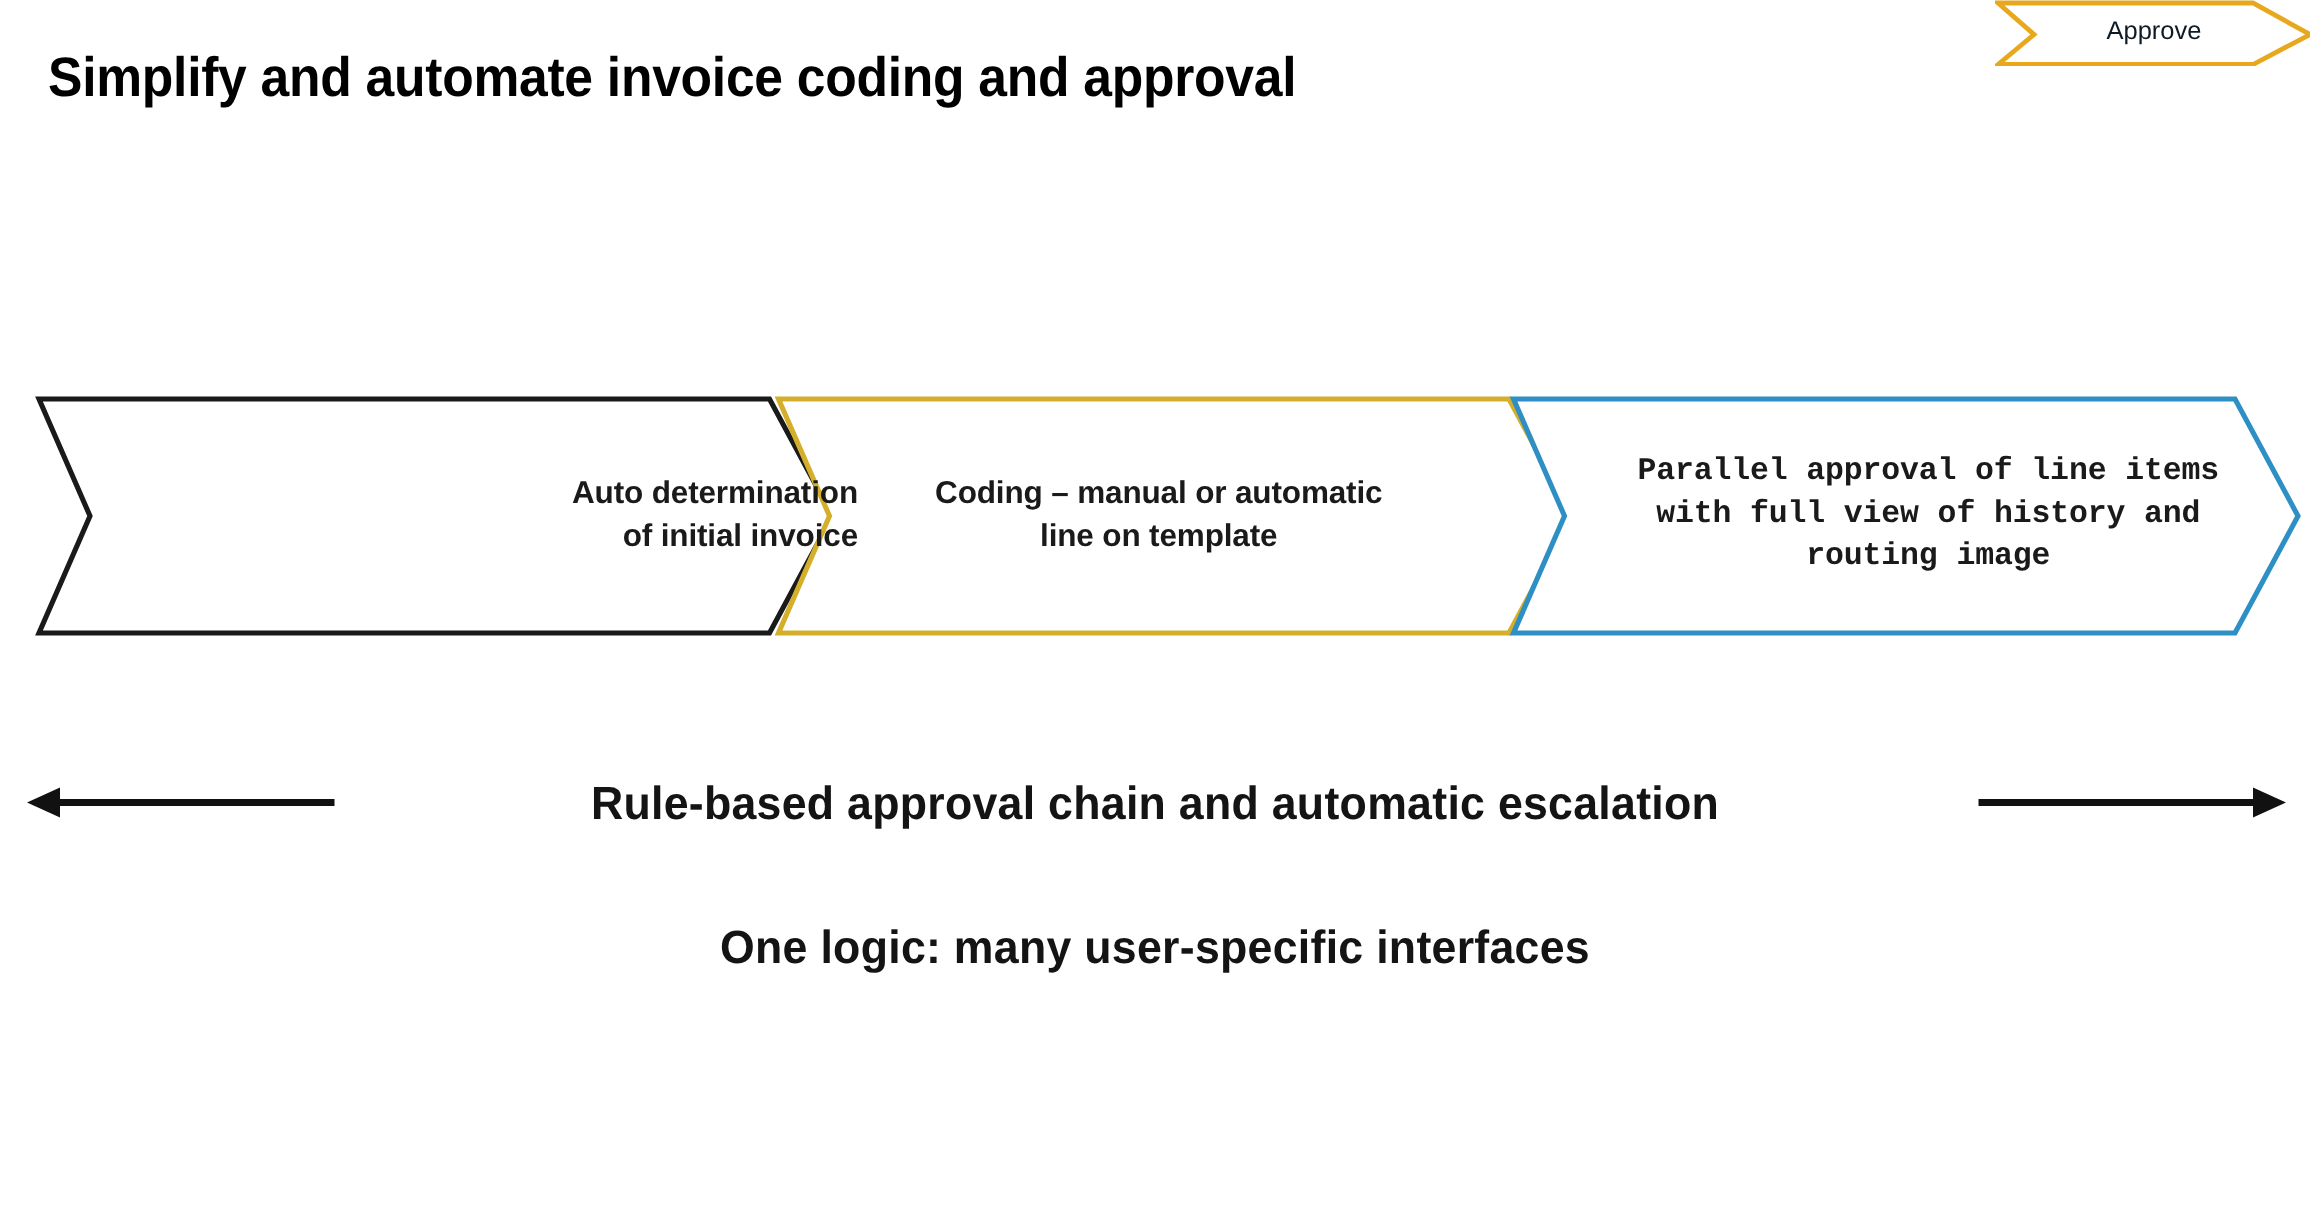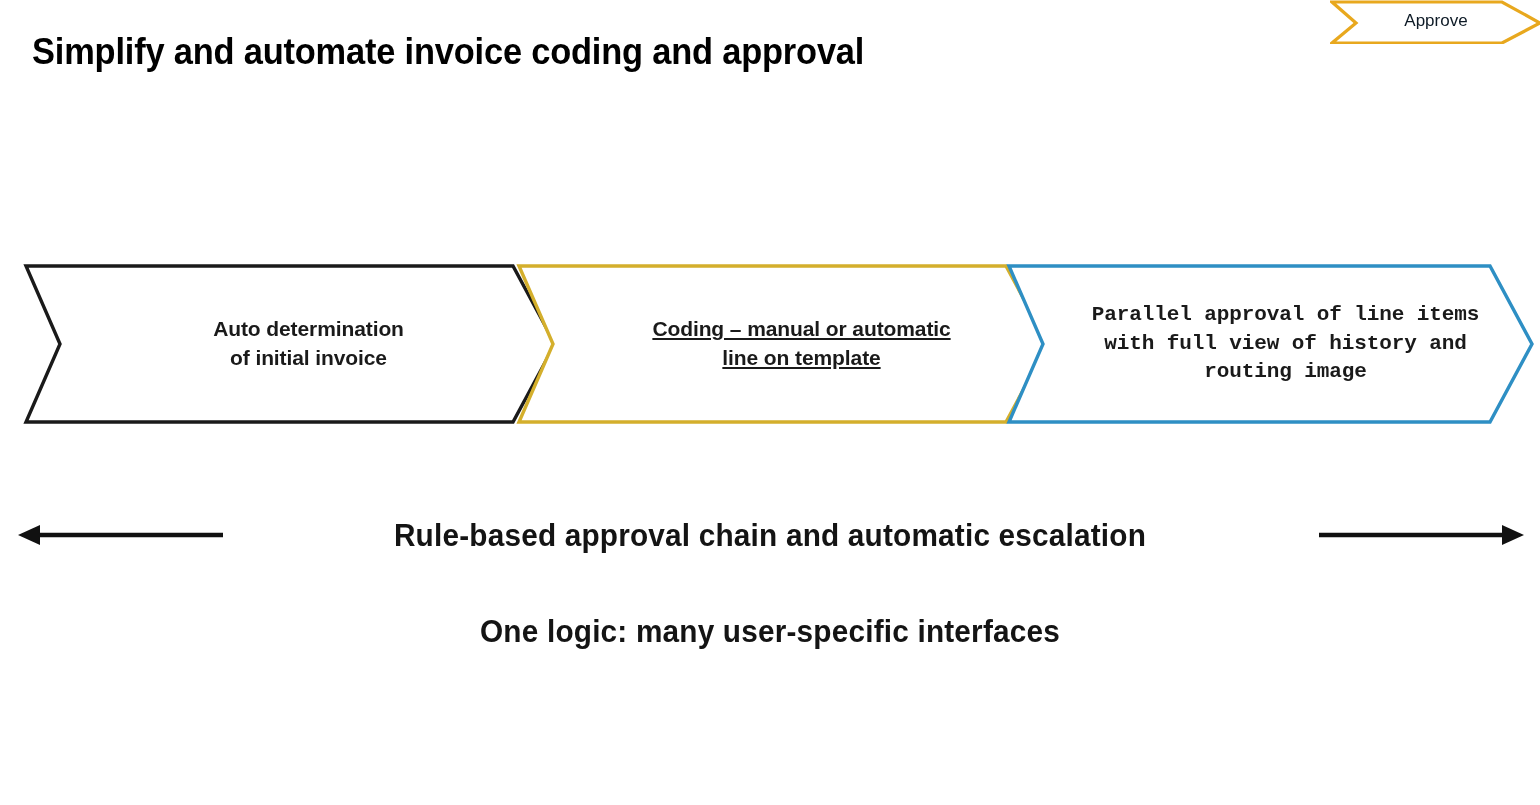"Auto determination" #chevron-1-text { align-items: none -> flex-end; left: 16px -> 27px }
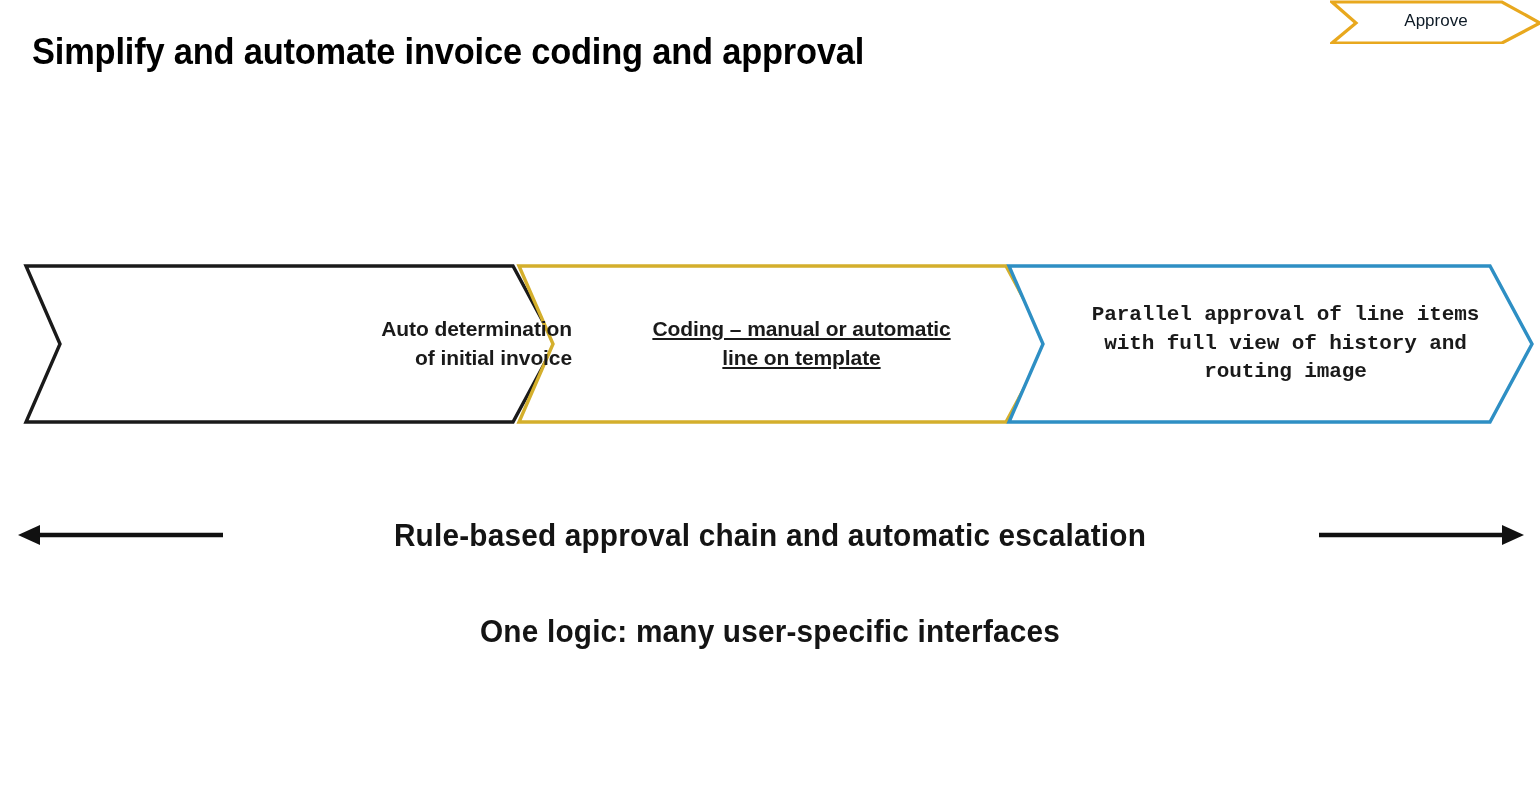"Coding – manual or automatic" #chevron-2-text { left: 511px -> 482px; text-decoration: underline -> none }
